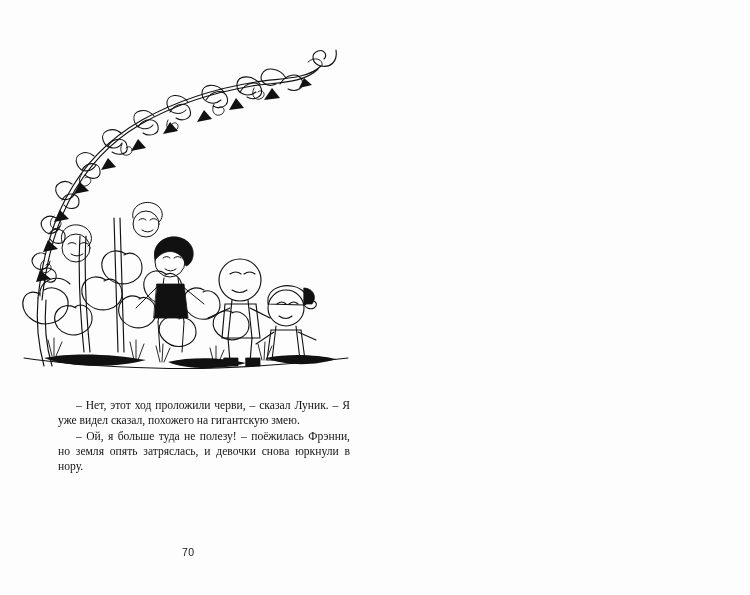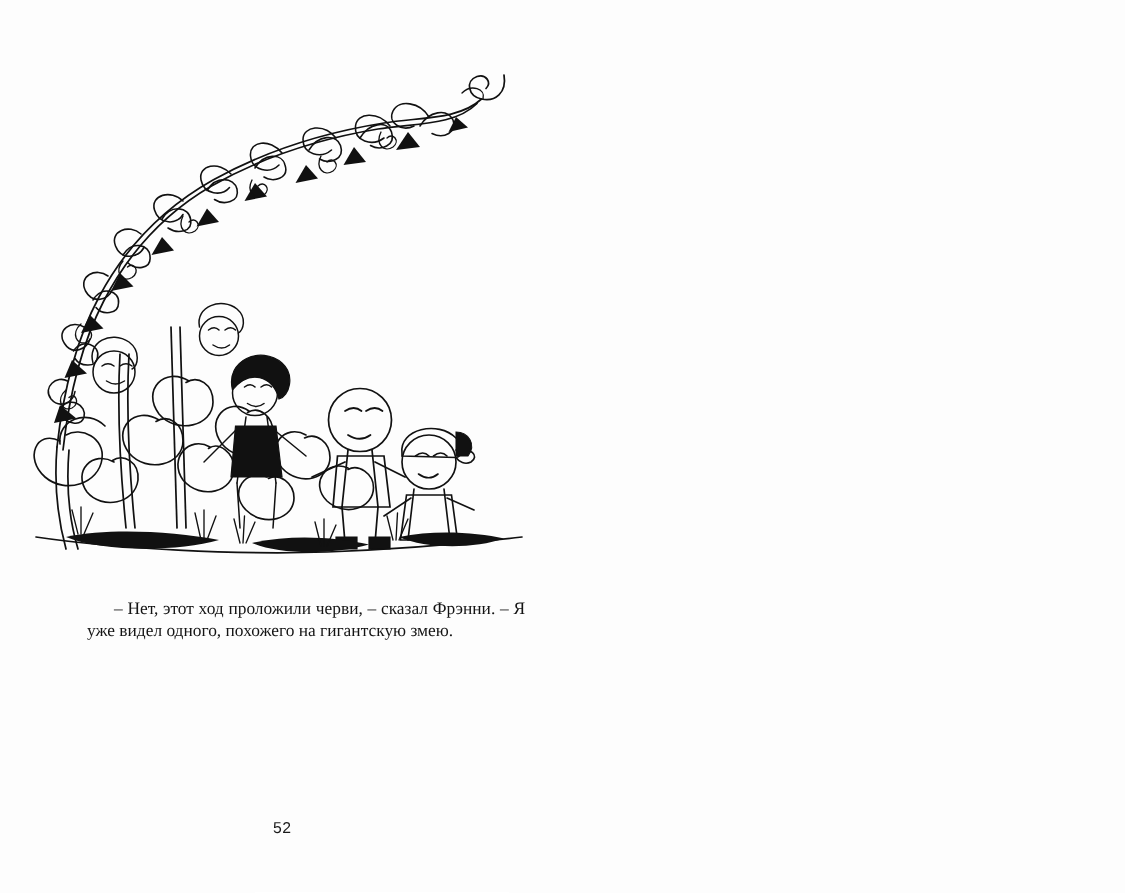"– Нет, этот ход проложили" p { text: Фрэнни. – Я уже видел одного -> Луник. – Я уже видел сказал }
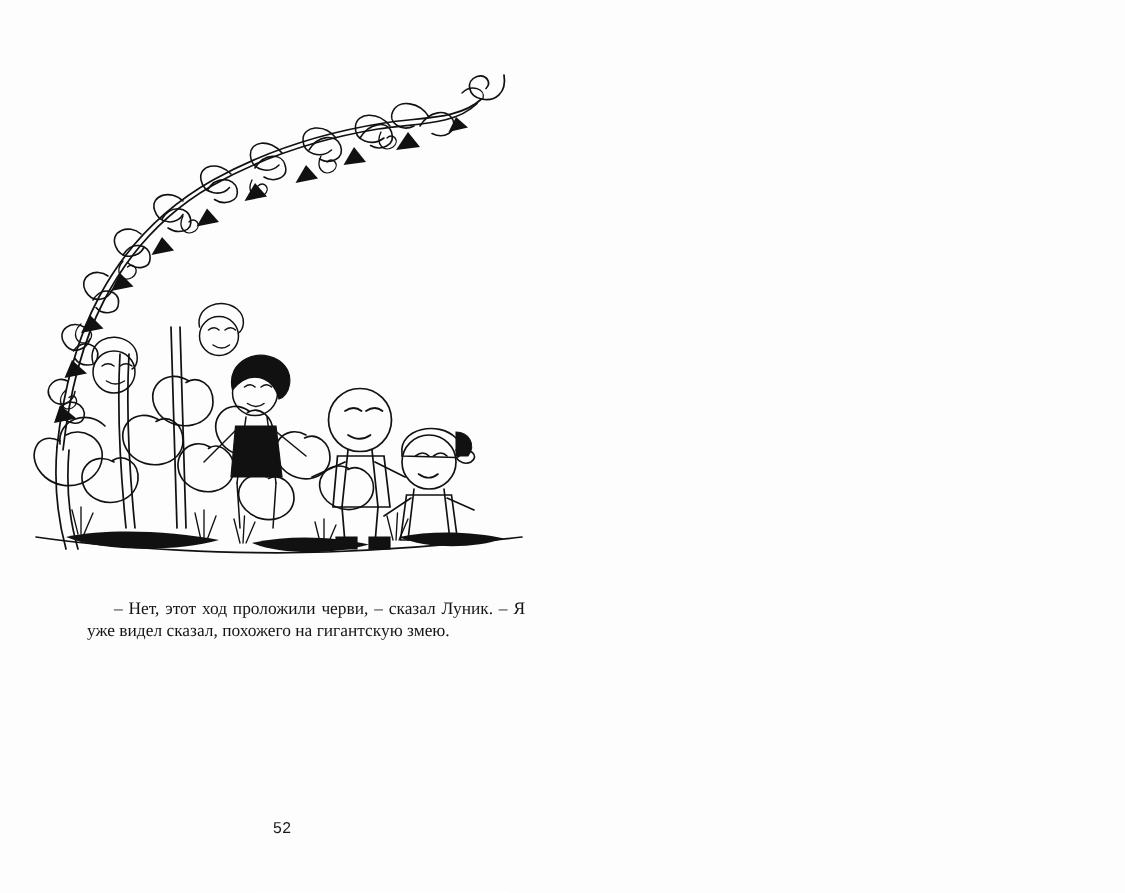"– Ой, я больше туда" p { html: none -> <p>– Ой, я больше туда не полезу! – поёжилась Фрэнни, но земля опять затряслась, и девочки снова юркнули в нору.</p> }
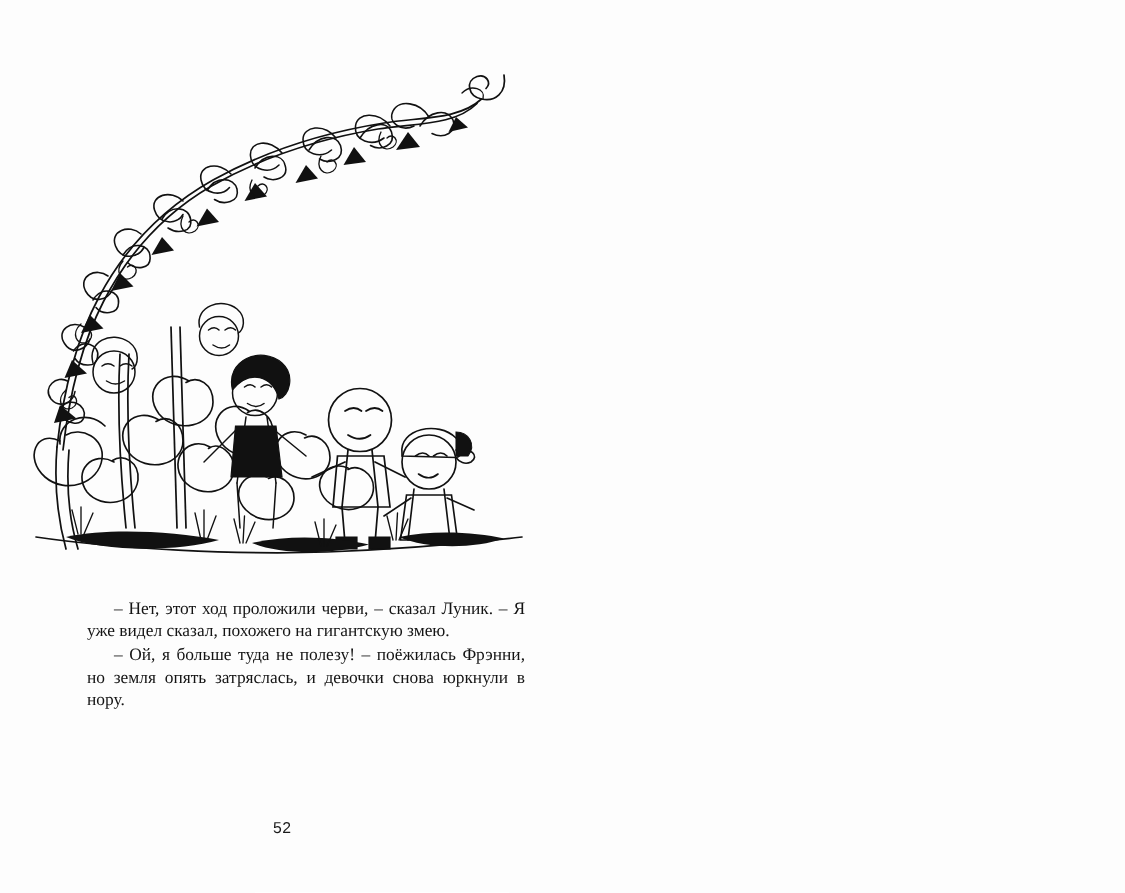"52" div.folio { text: 52 -> 70 }
